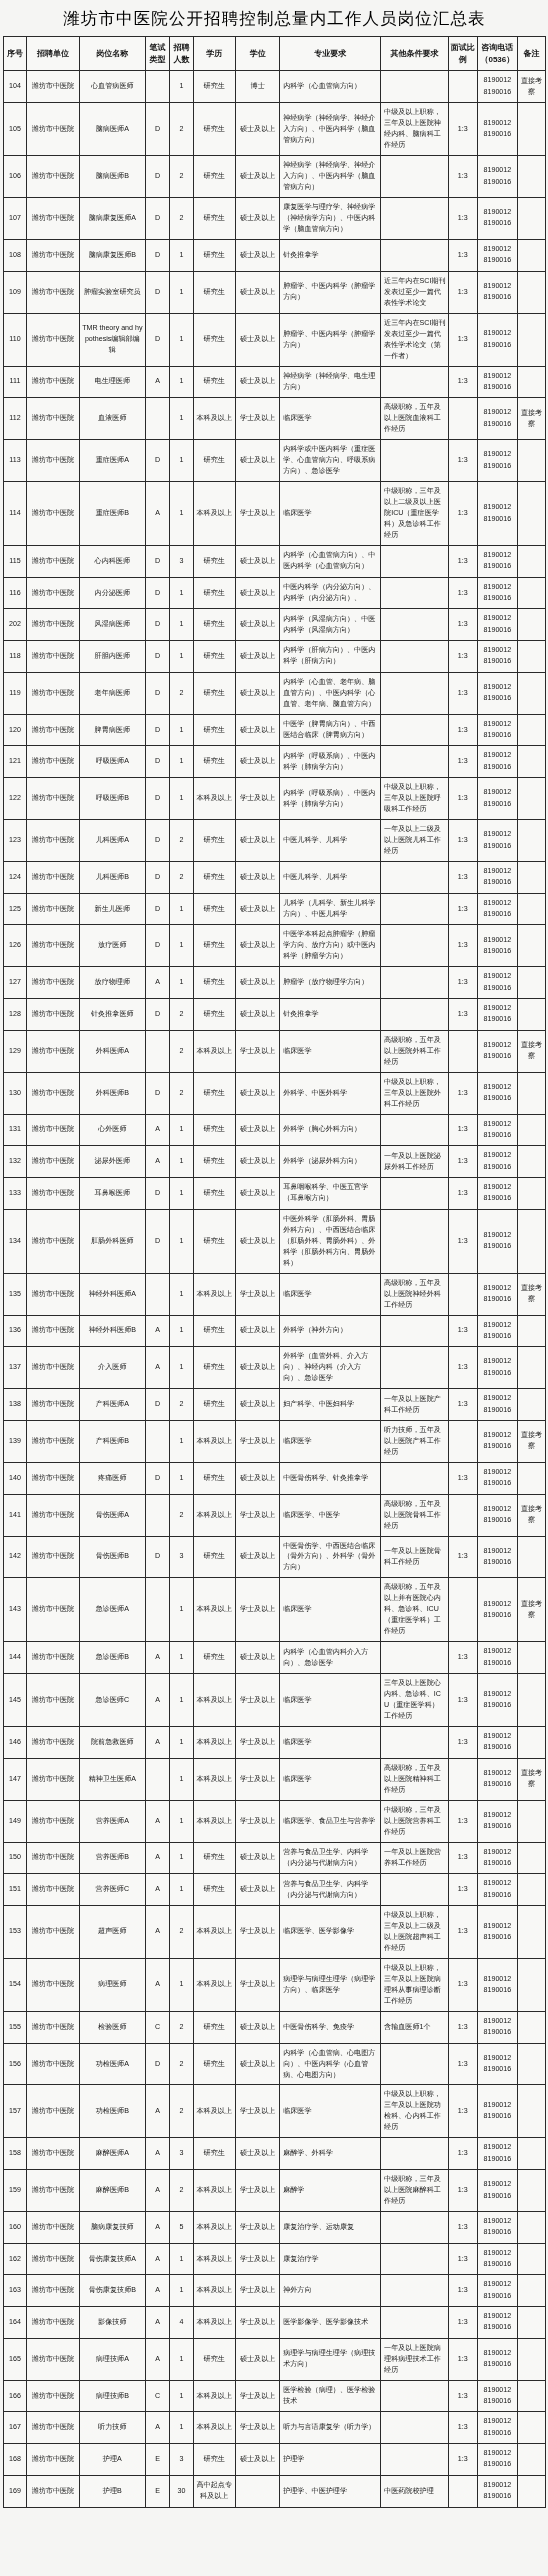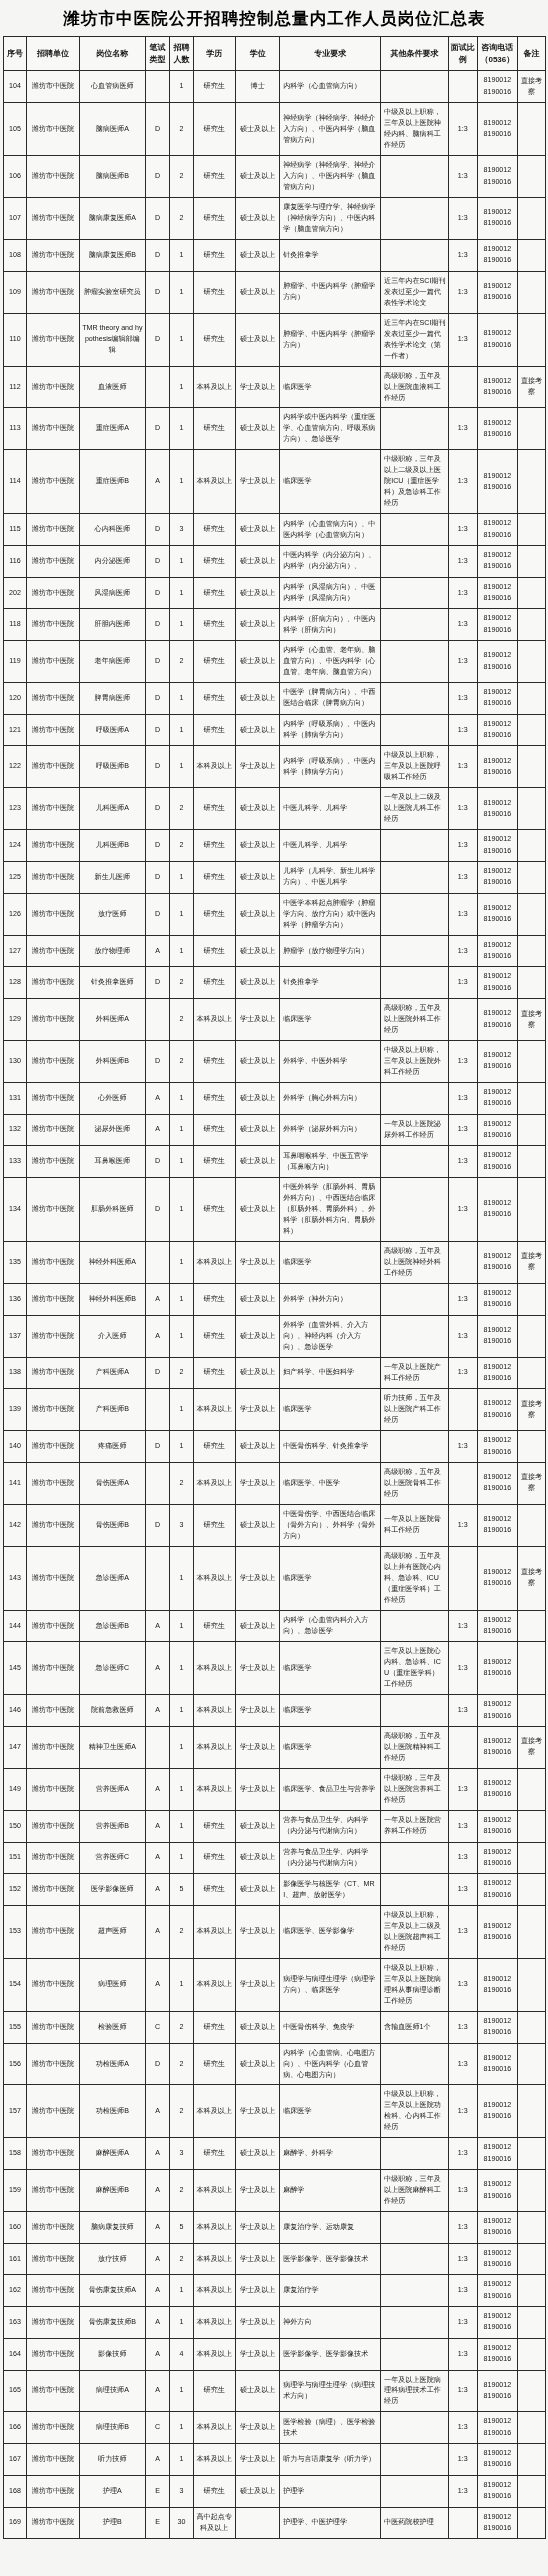"潍坊市中医院公开招聘控制总量内工作人员岗位汇总表" .doc-title { font-weight: bold -> normal }
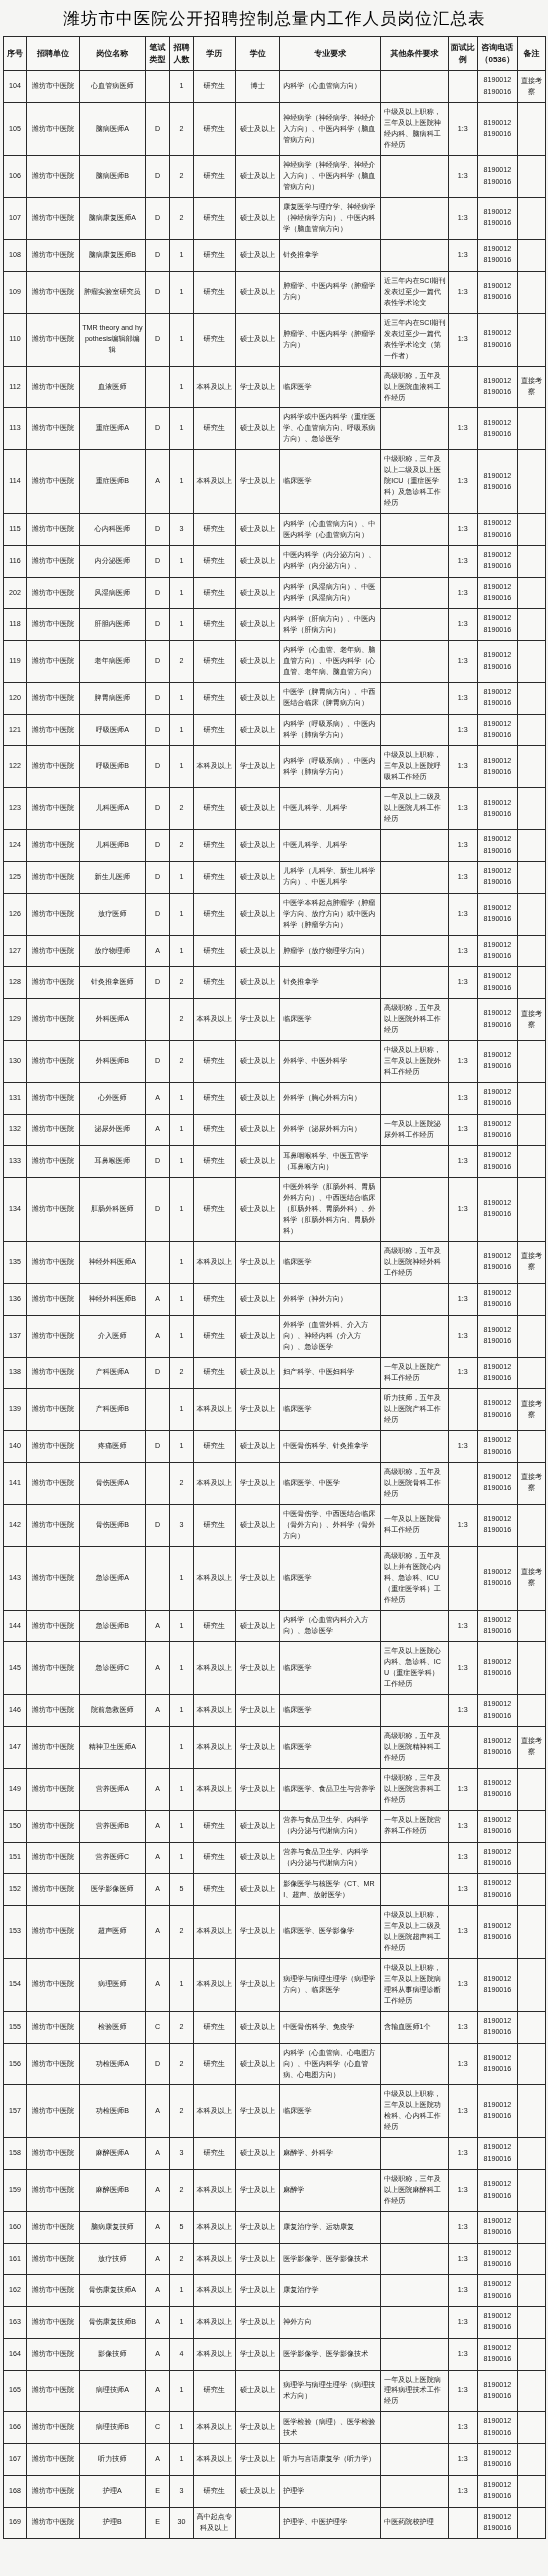"111" tr { html: none -> <tr> <td>111</td> <td>潍坊市中医院</td> <td>电生理医师</td> <td>A</td> <td>1</td> <td>研究生</td> <td>硕士及以上</td> <td>神经病学（神经病学、电生理方向）</td> <td></td> <td>1:3</td> <td> <div>8190012</div> <div>8190016</div> </td> <td></td> </tr> }
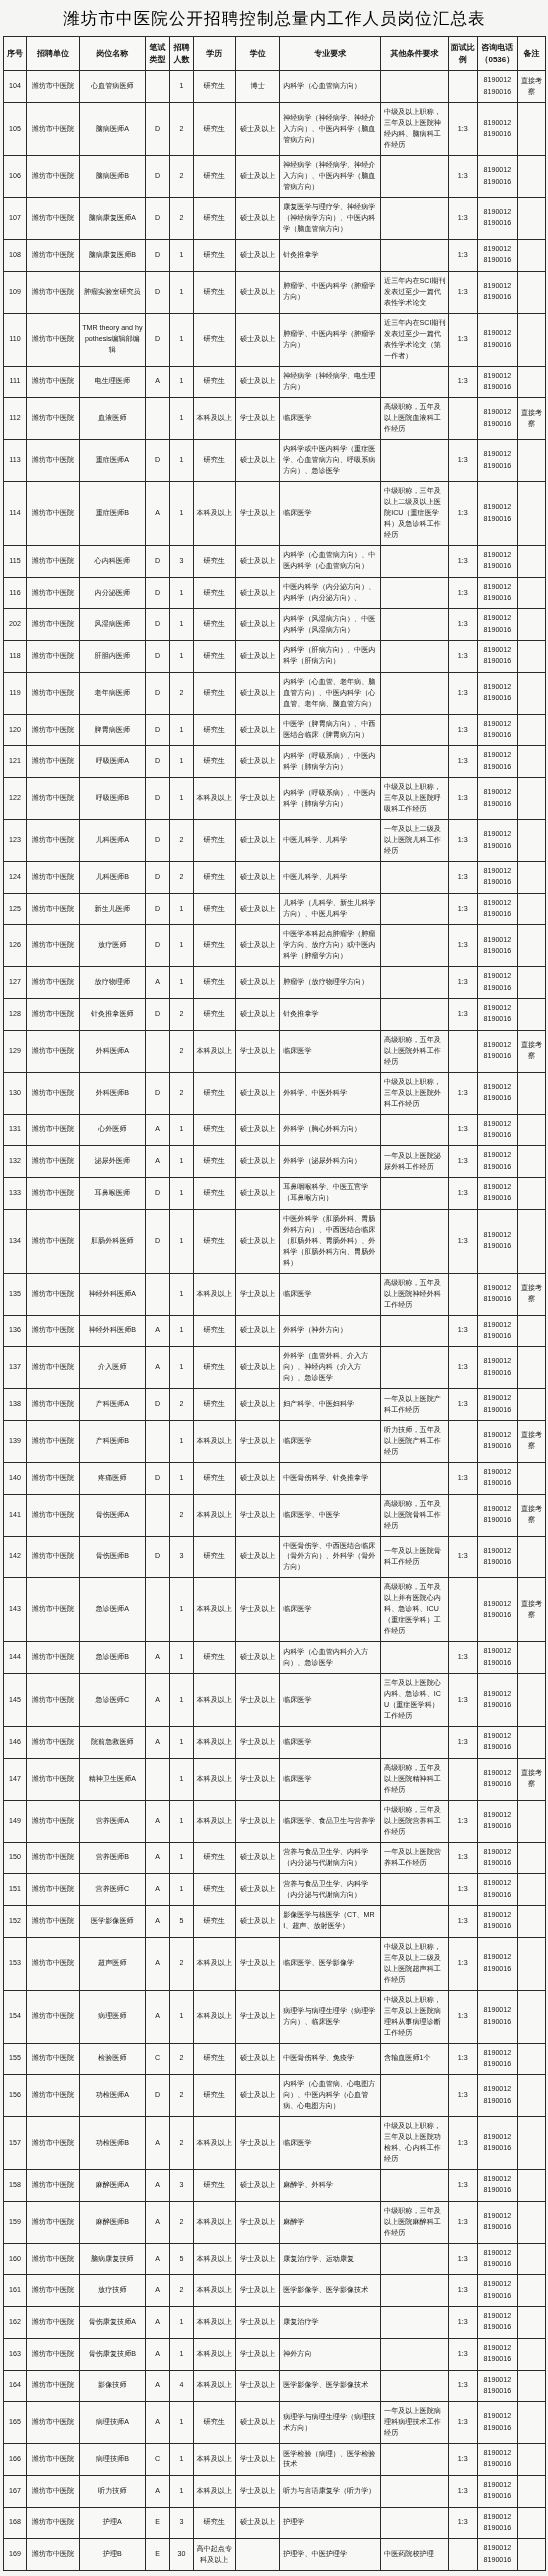"152" tr { html: <tr> <td>152</td> <td>潍坊市中医院</td> <td>医学影像医师</td> <td>A</td> <td>5</td> <td>研究生</td> <td>硕士及以上</td> <td>影像医学与核医学（CT、MRI、超声、放射医学）</td> <td></td> <td>1:3</td> <td> <div>8190012</div> <div>8190016</div> </td> <td></td> </tr> -> none }
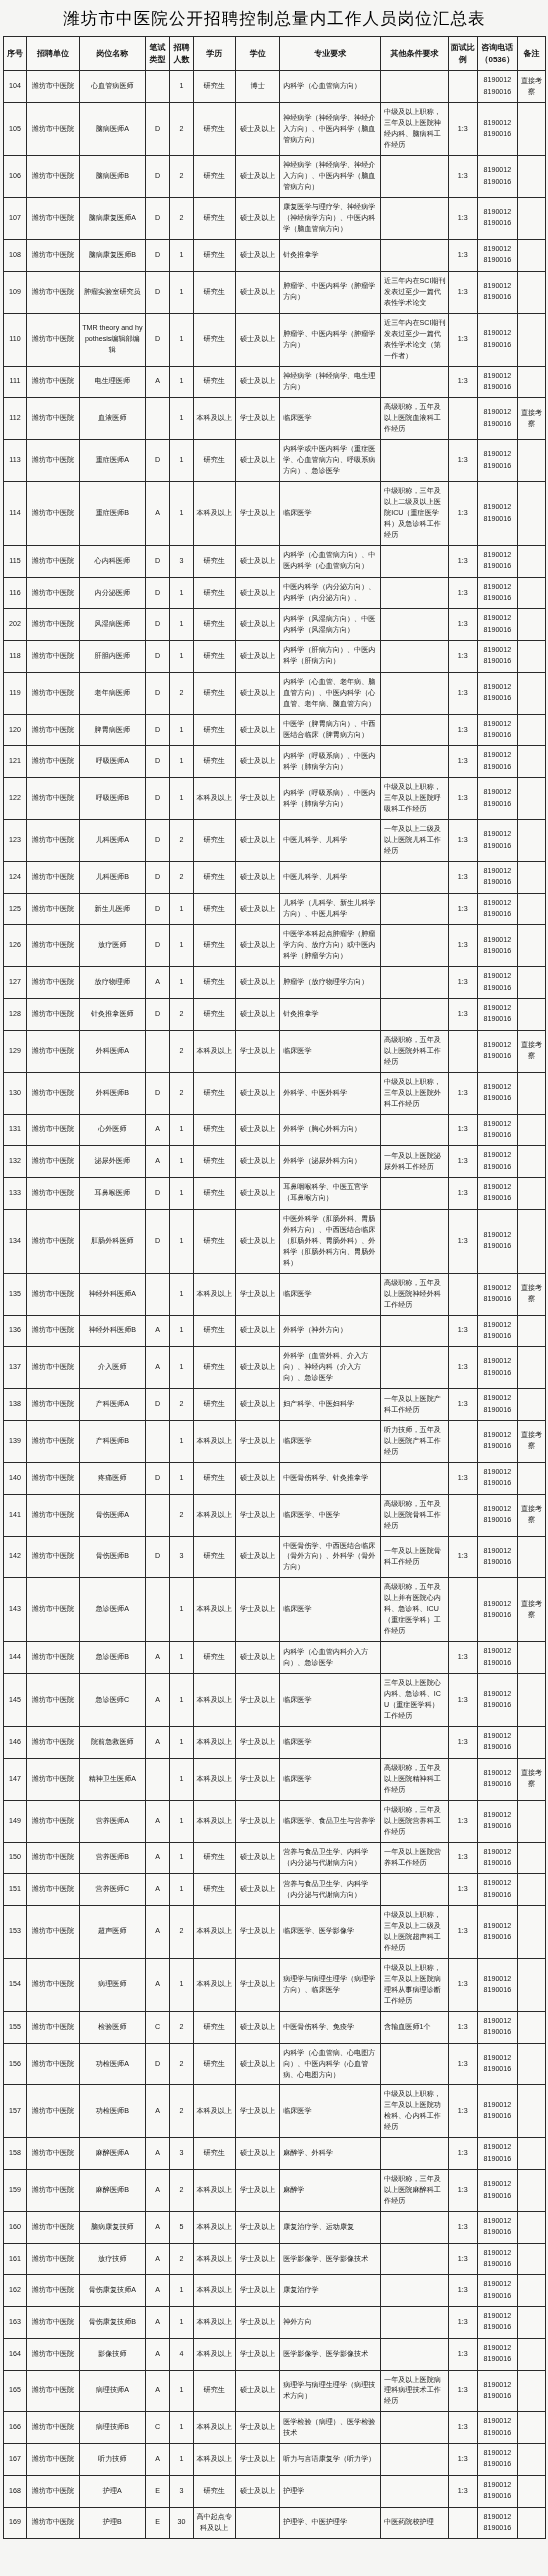"161" tr { html: <tr> <td>161</td> <td>潍坊市中医院</td> <td>放疗技师</td> <td>A</td> <td>2</td> <td>本科及以上</td> <td>学士及以上</td> <td>医学影像学、医学影像技术</td> <td></td> <td>1:3</td> <td> <div>8190012</div> <div>8190016</div> </td> <td></td> </tr> -> none }
